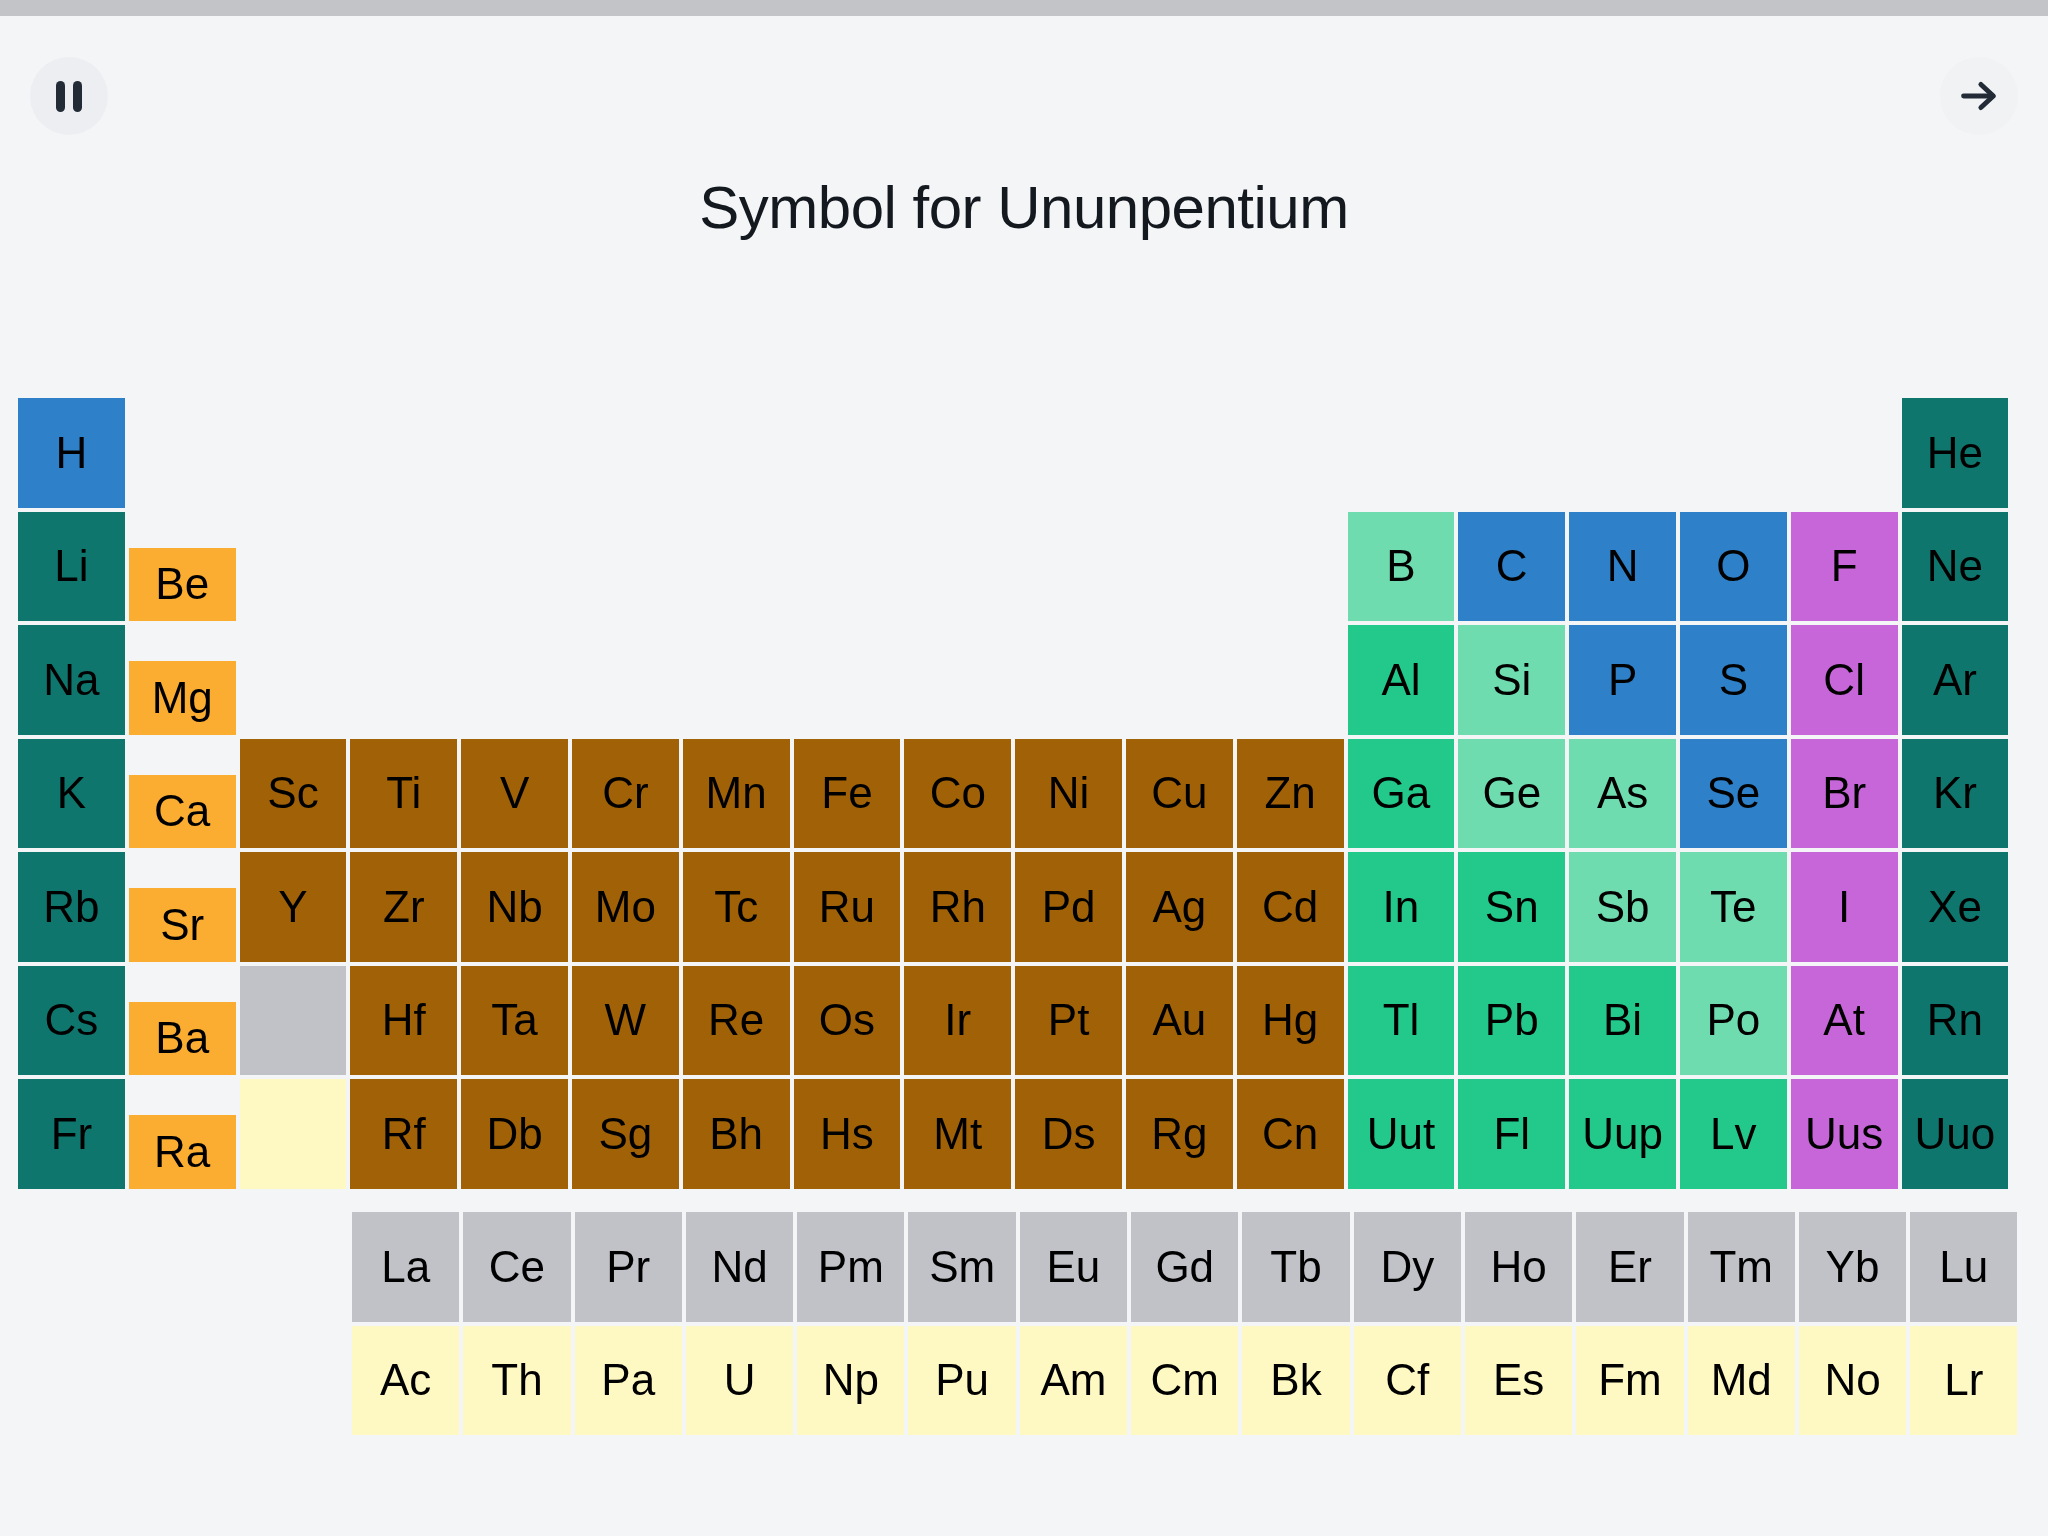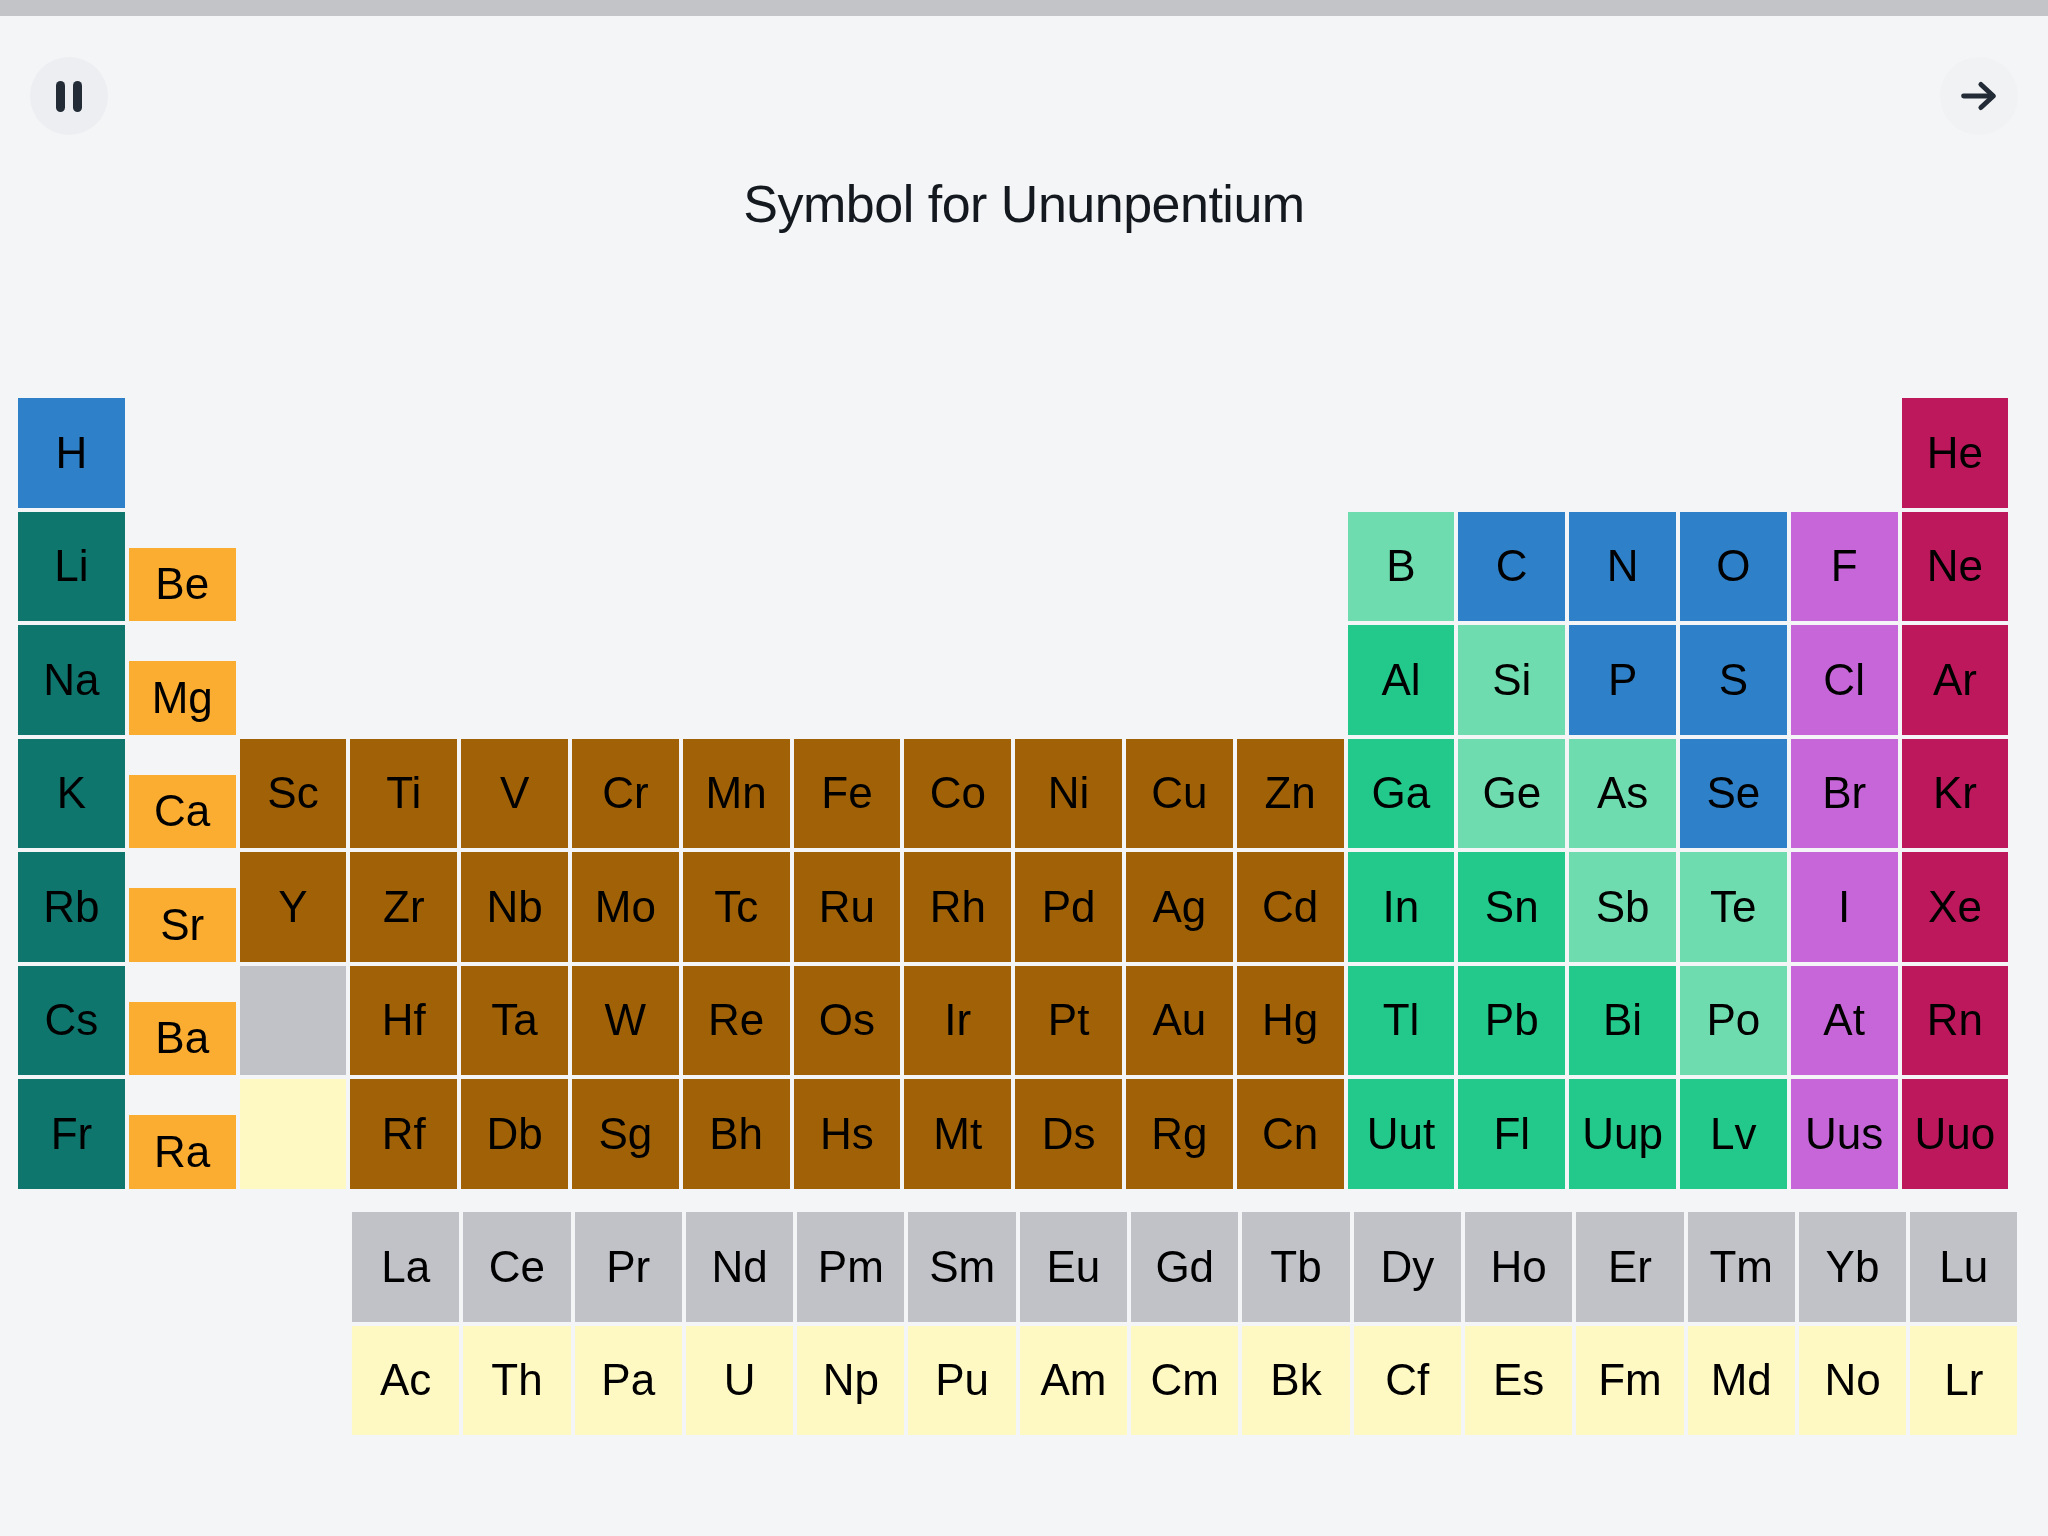"Symbol for Ununpentium" #page-title { font-size: 52px -> 60px }
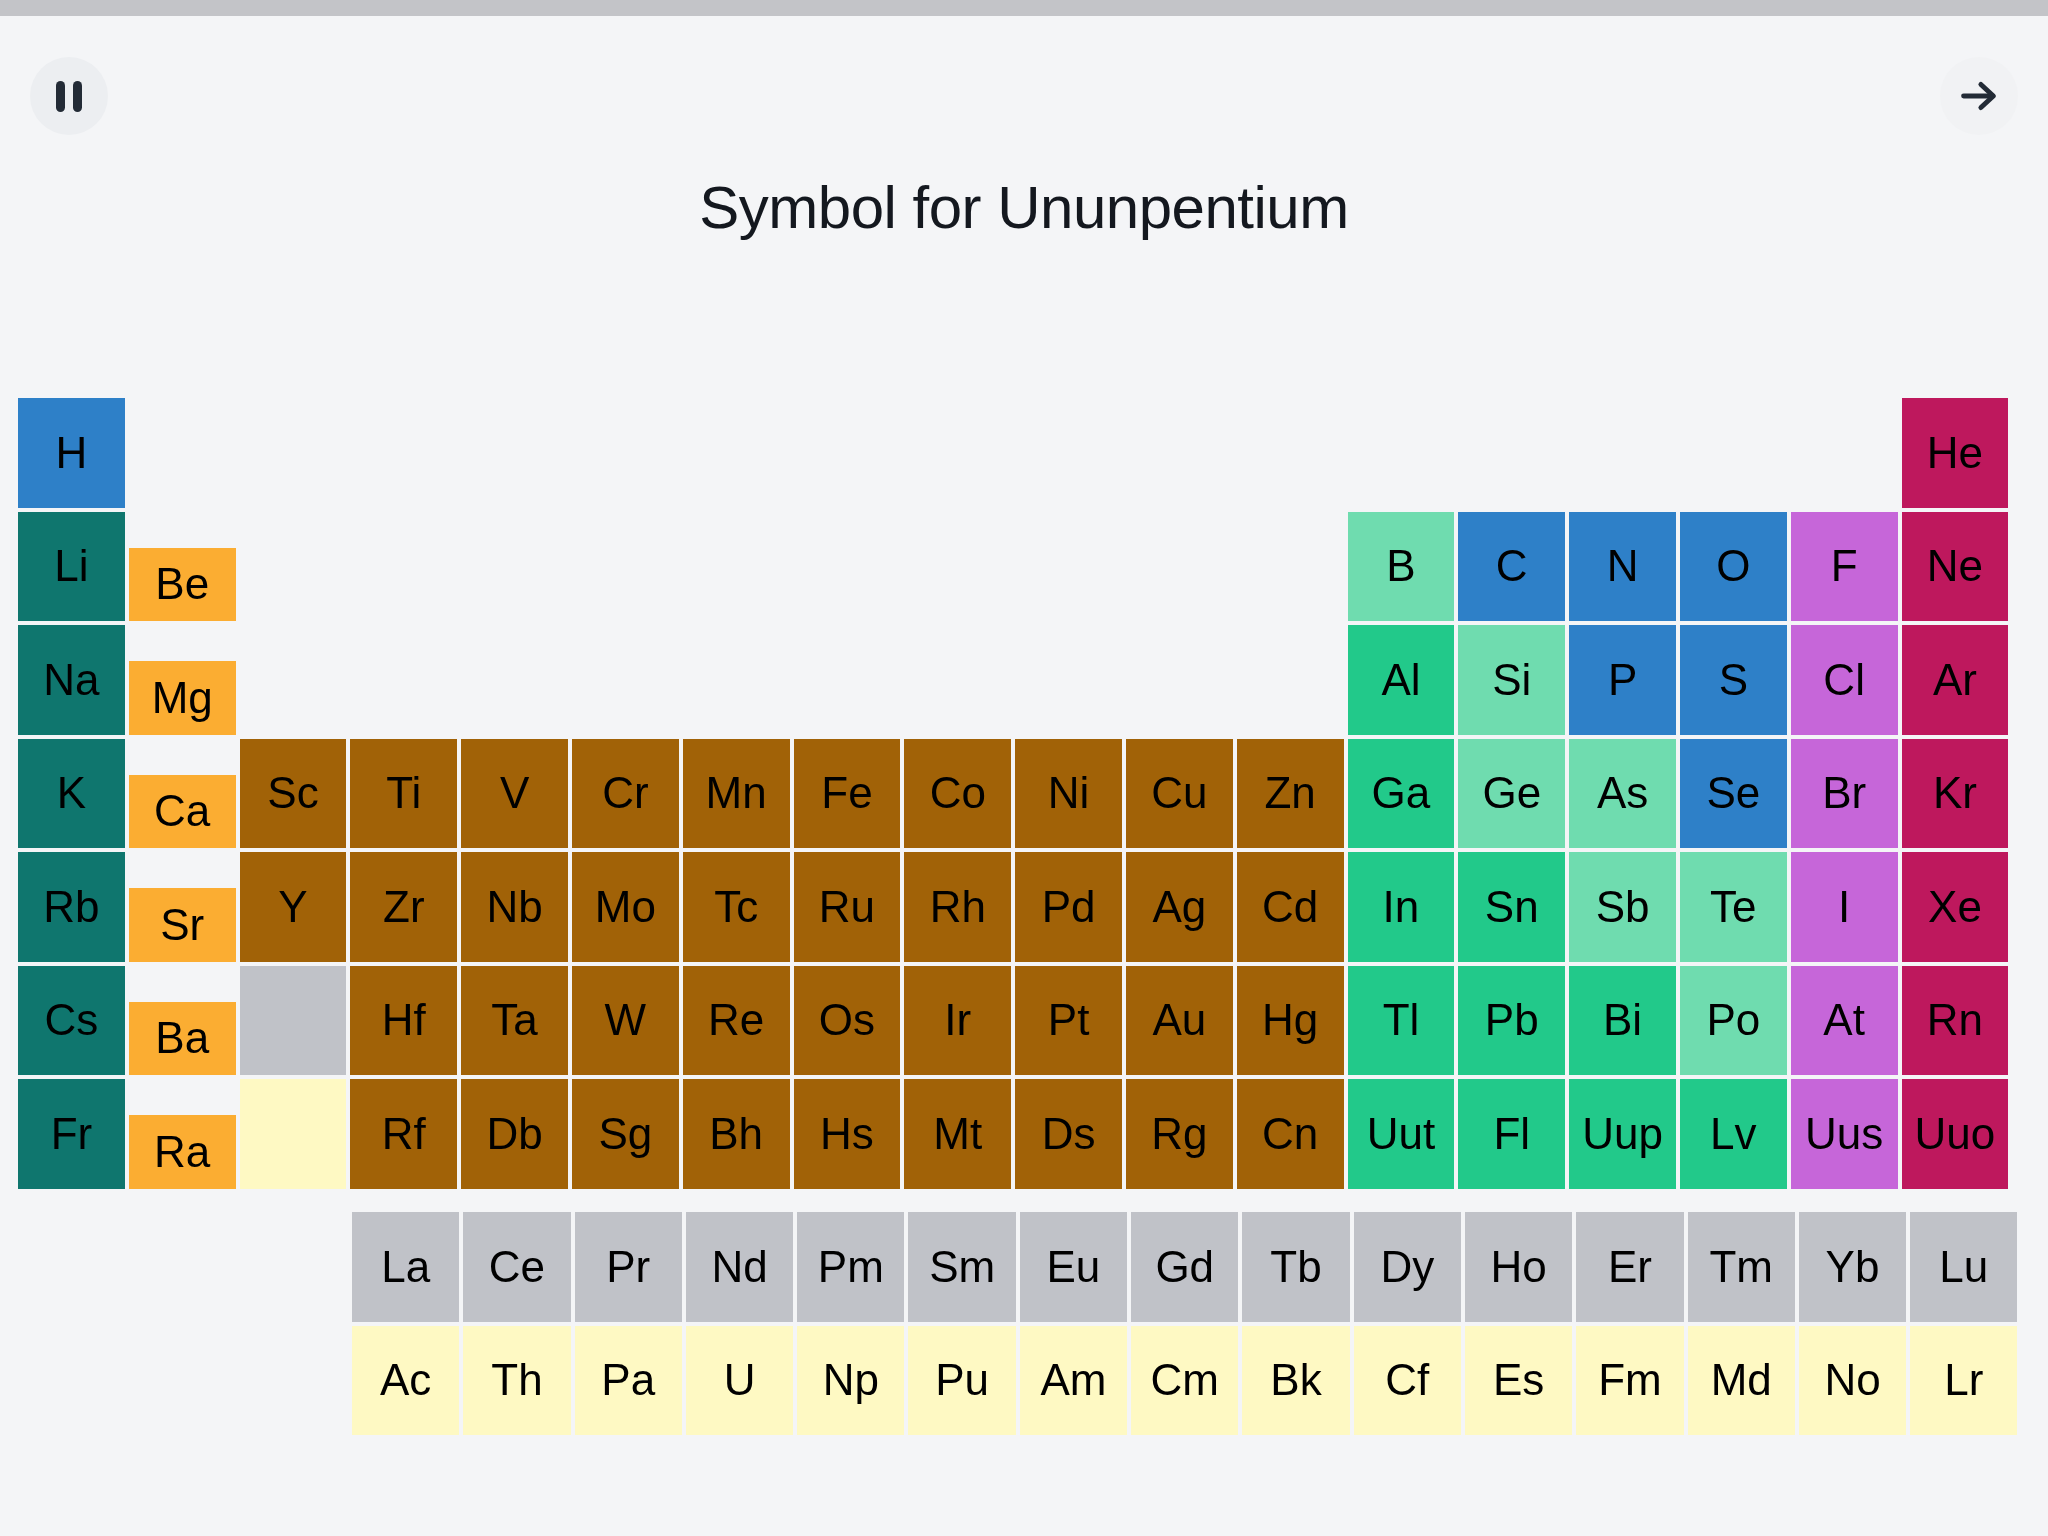"He" .c-noble { background: #be185d -> #0f766e }
